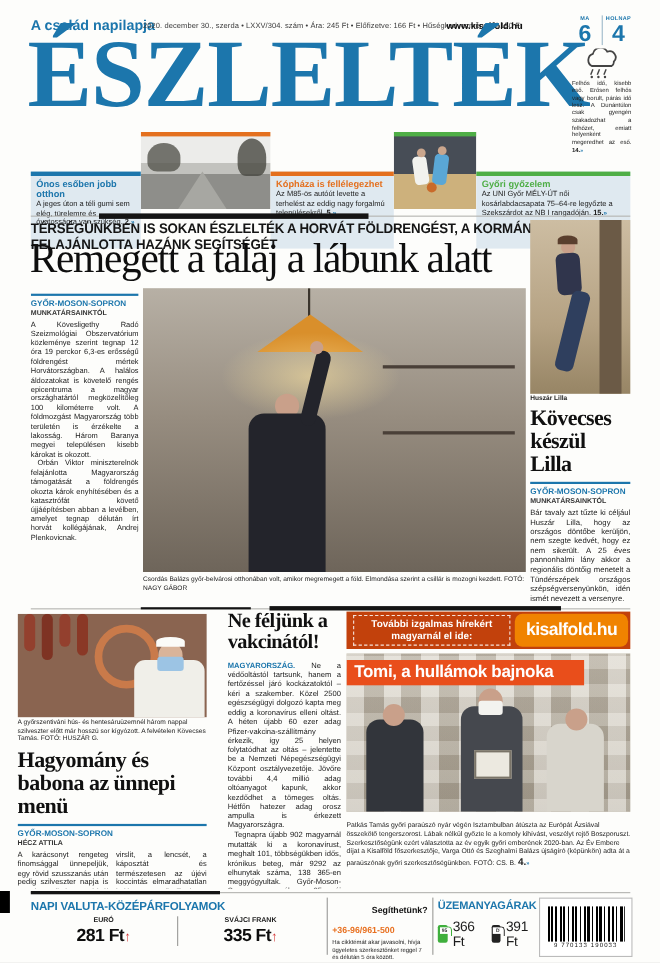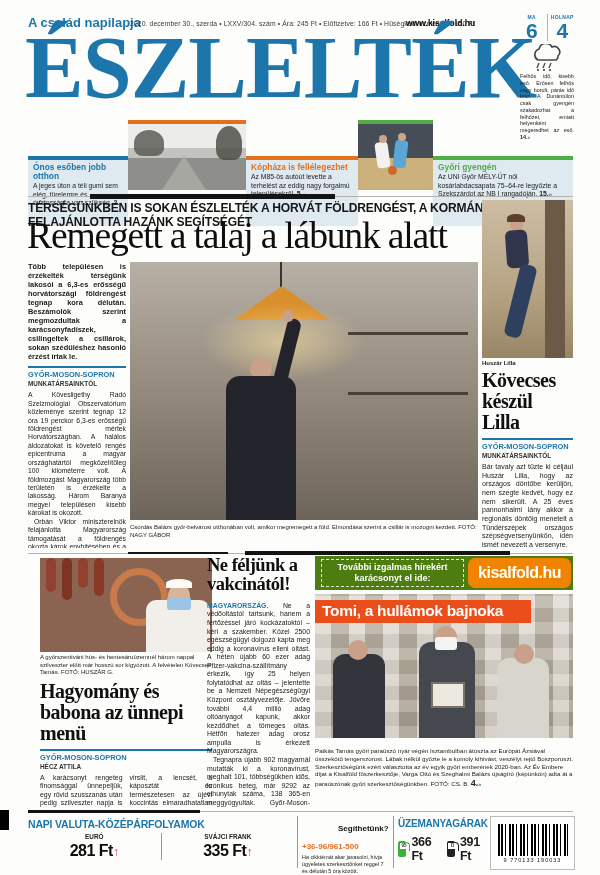"Győri gyengén" p.tz-title { text: gyengén -> győzelem }
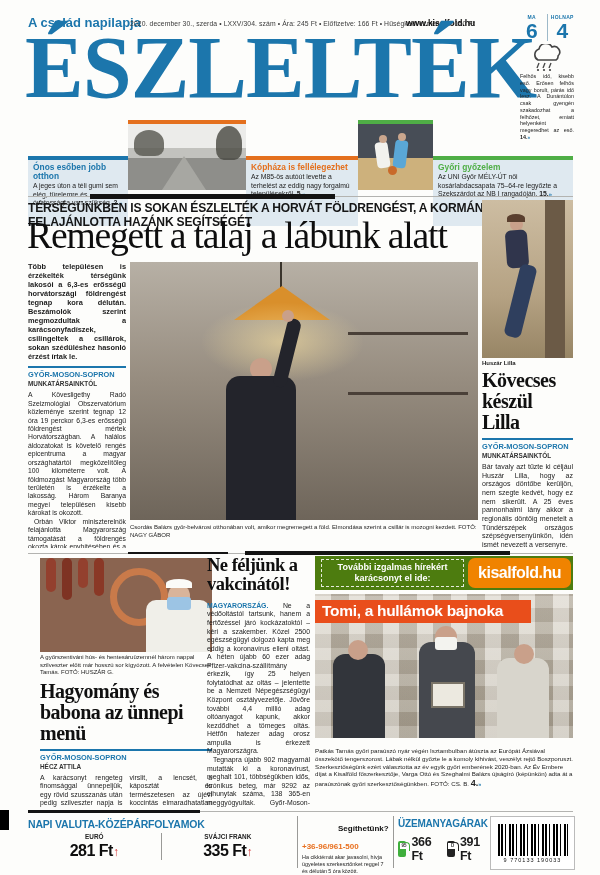"Több településen is érzékelték térségünk" p.lead-par { html: <p>Több településen is érzékelték térségünk lakosói a 6,3-es erősségű horvátországi földrengést tegnap kora délután. Beszámolók szerint megmozdultak a karácsonyfadíszek, csilingeltek a csillárok, sokan szédüléshez hasonló érzést írtak le.</p> -> none }
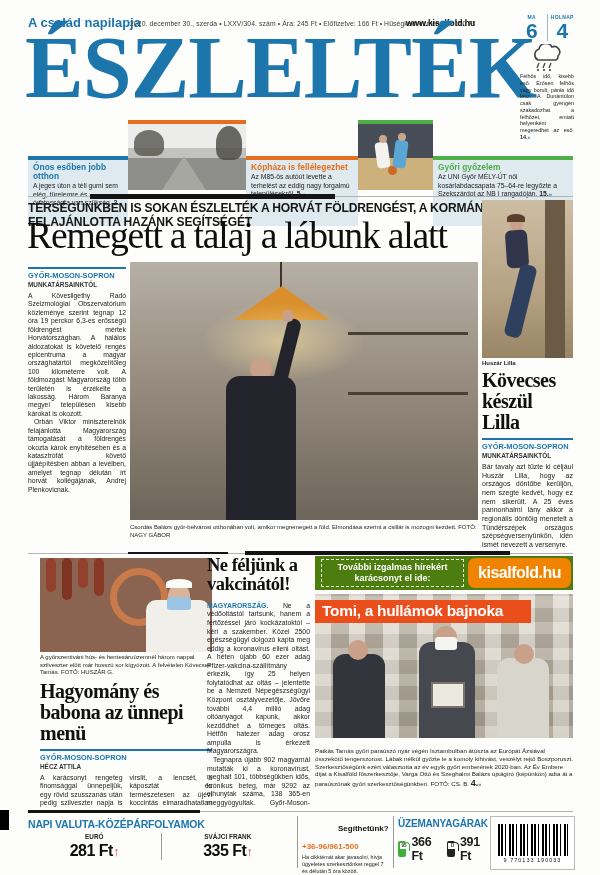"További izgalmas hírekért" .promo { background: #4d7c0f -> #c2410c }
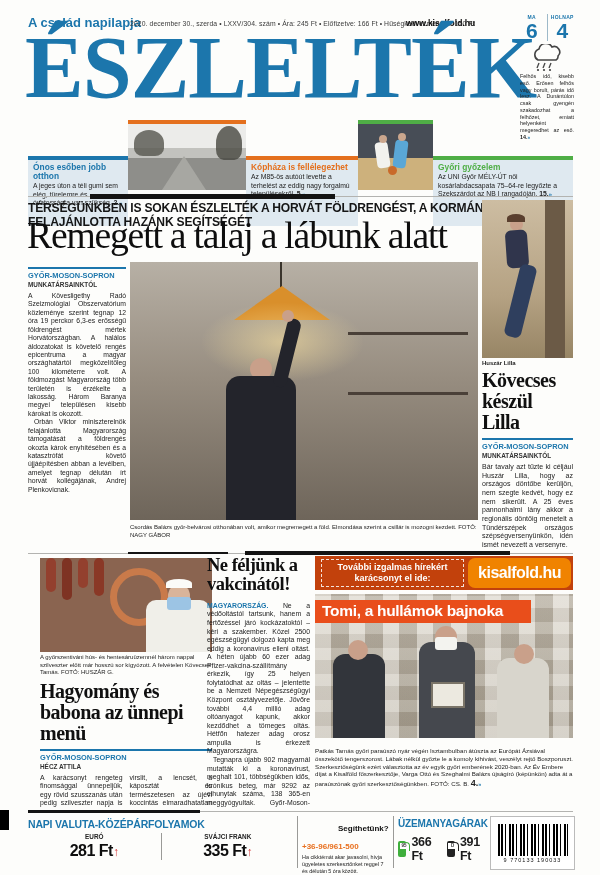"karácsonyt el ide:" div { text: karácsonyt -> magyarnál }
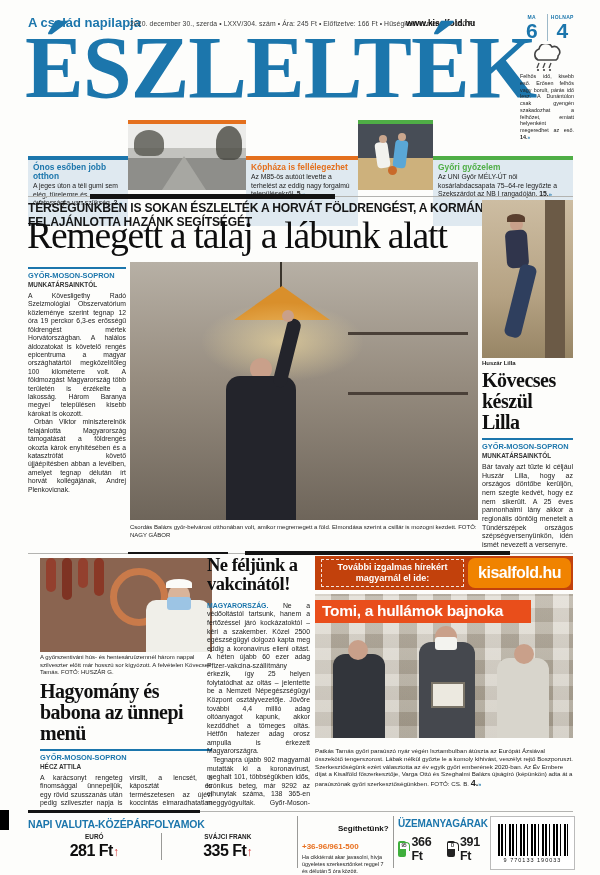"Hagyomány és babona az ünnepi" .menu-block { left: 40px -> 16px }
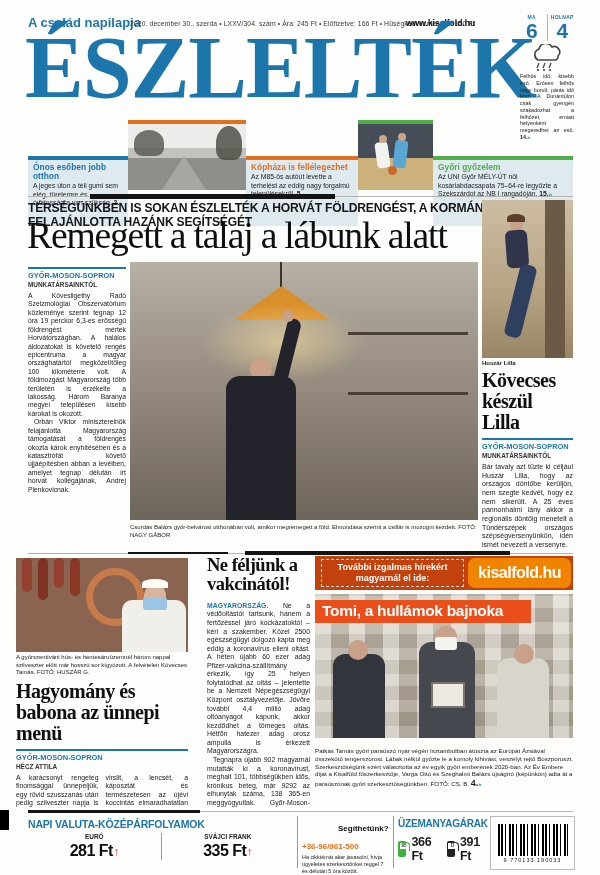"366 Ft" .fval { font-weight: bold -> normal }
